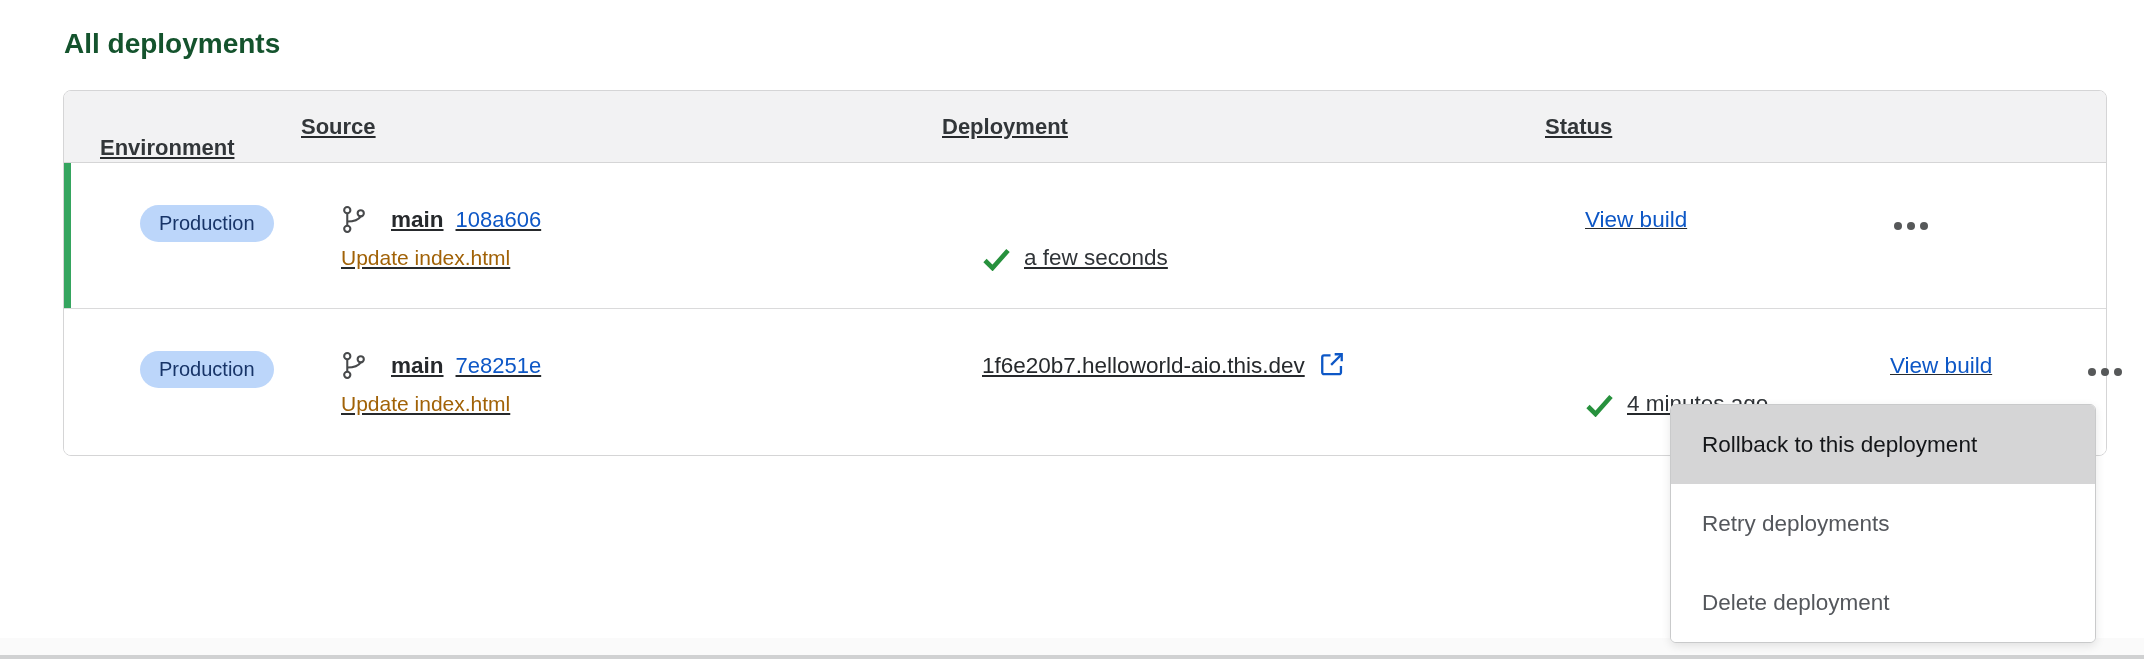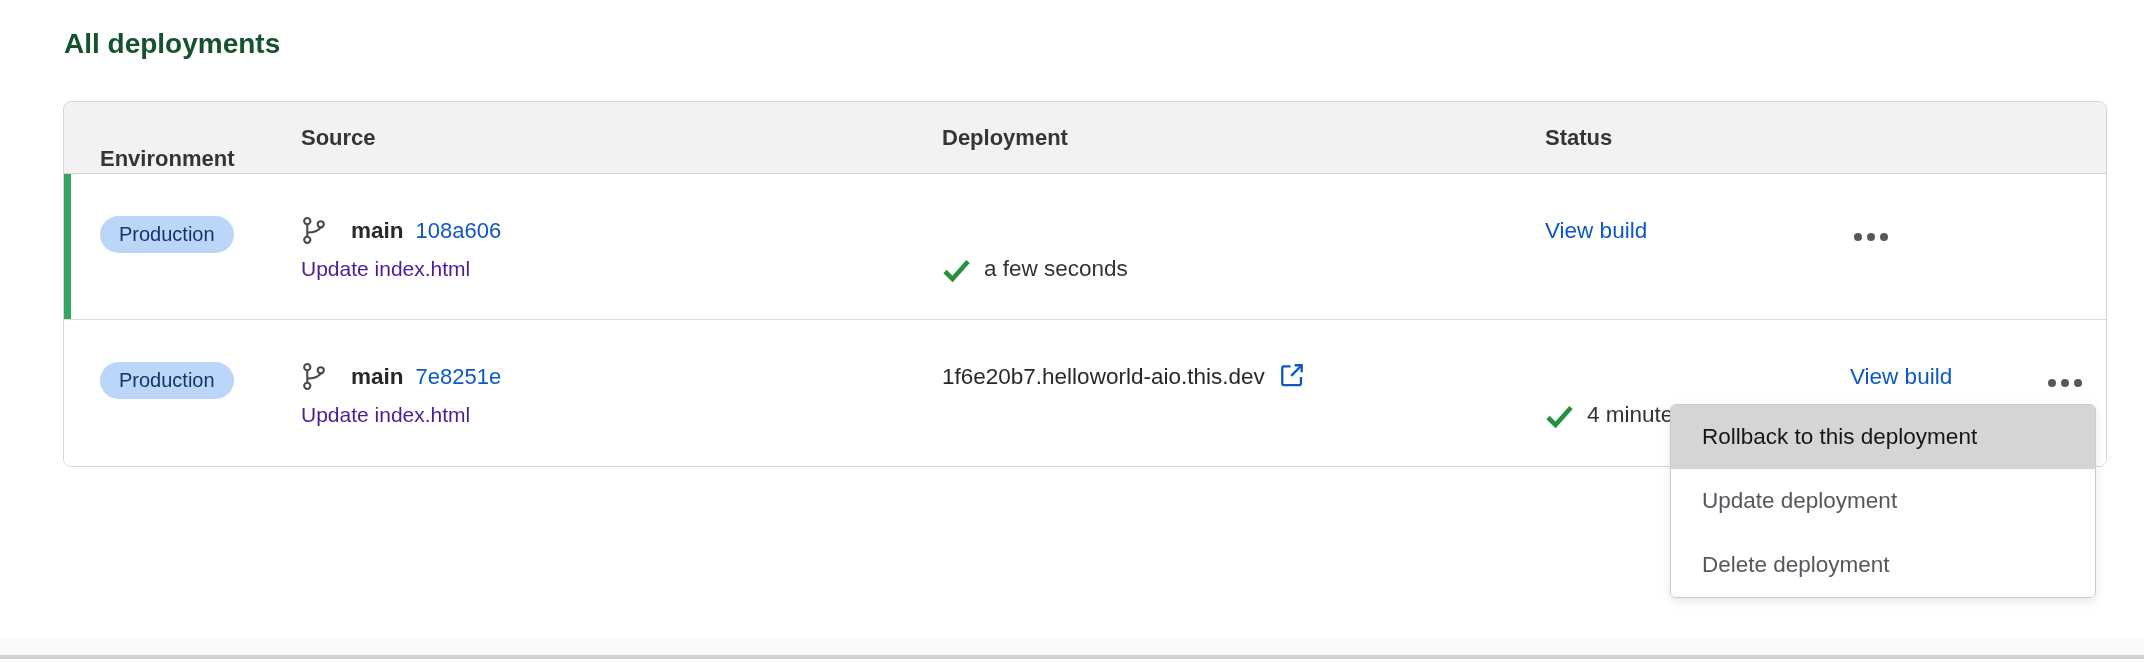"Environment" .deploy-table { text-decoration: none -> underline; top: 101px -> 90px }
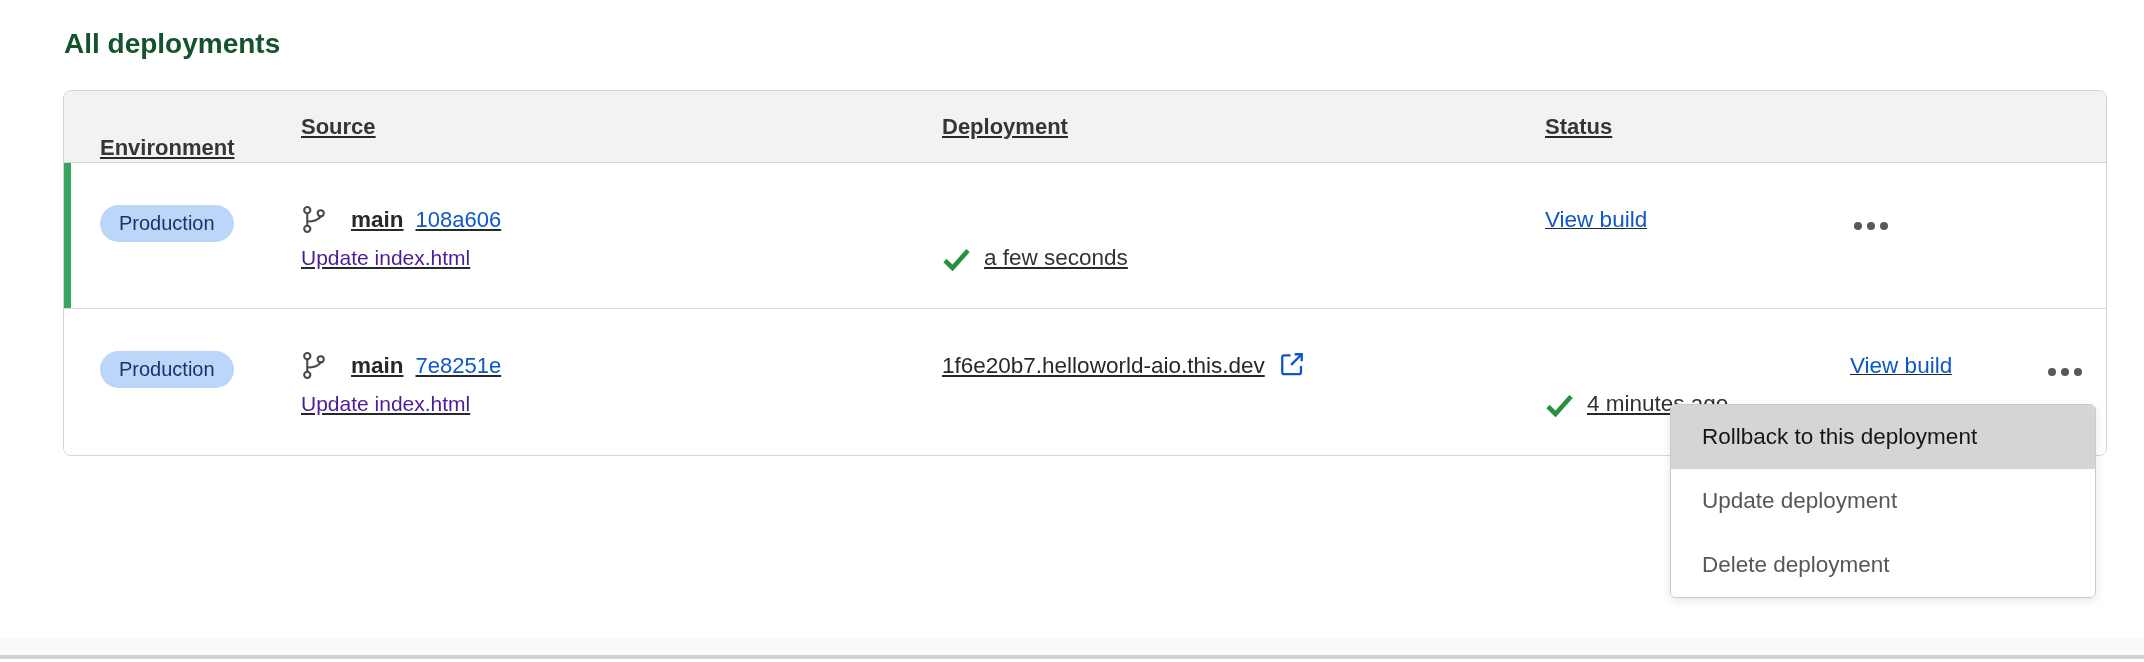"Production" .trow { padding-left: none -> 40px }
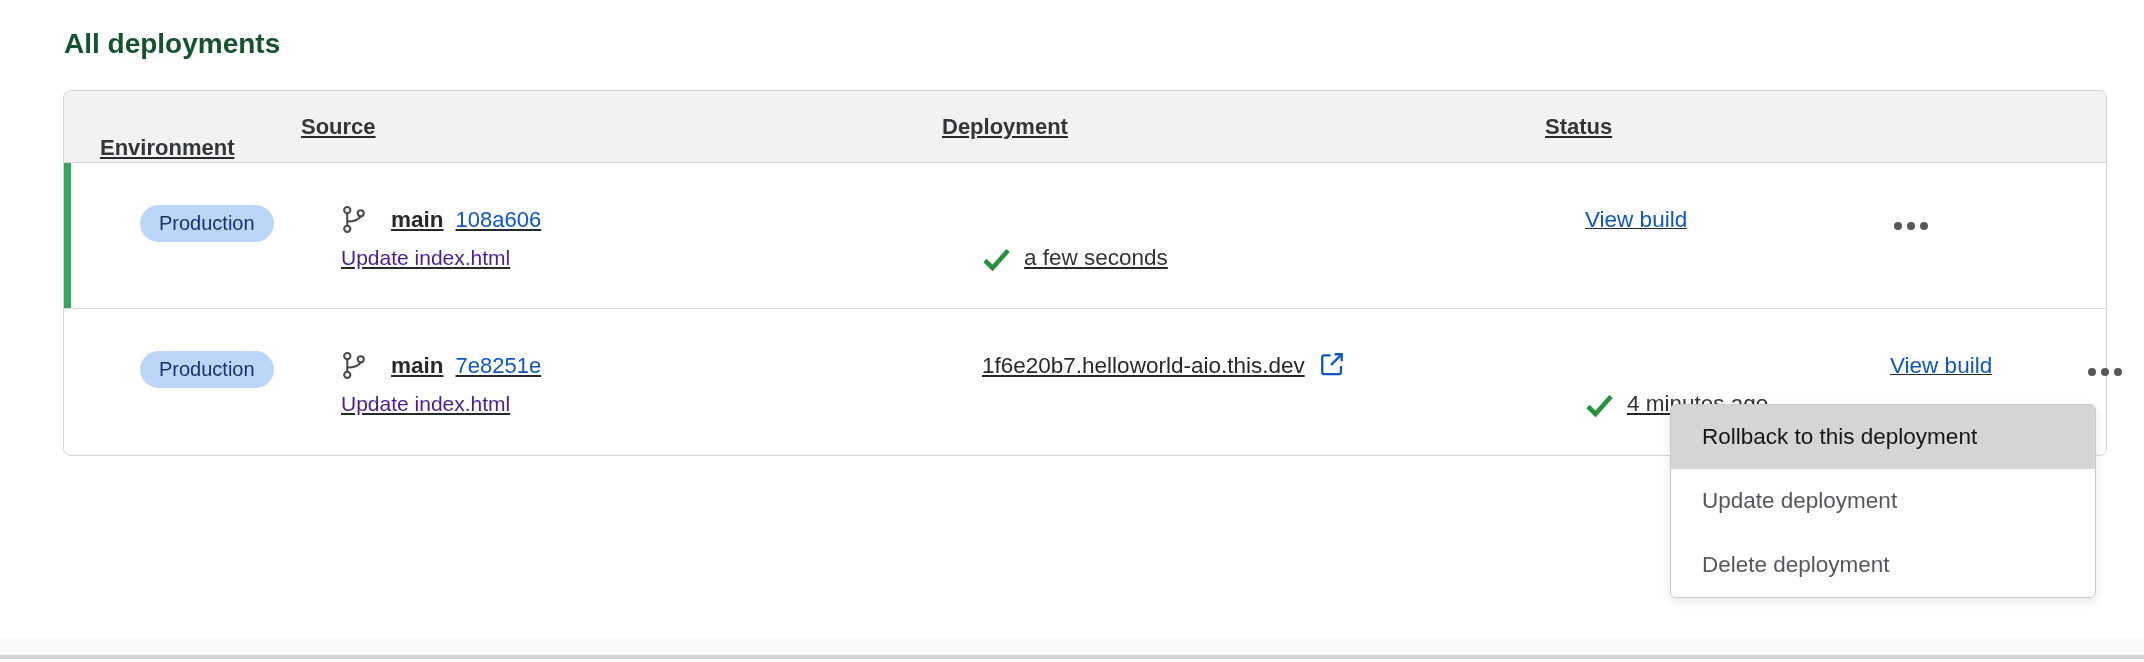"Update index.html" .commit-msg { color: #4c1d95 -> #a16207 }
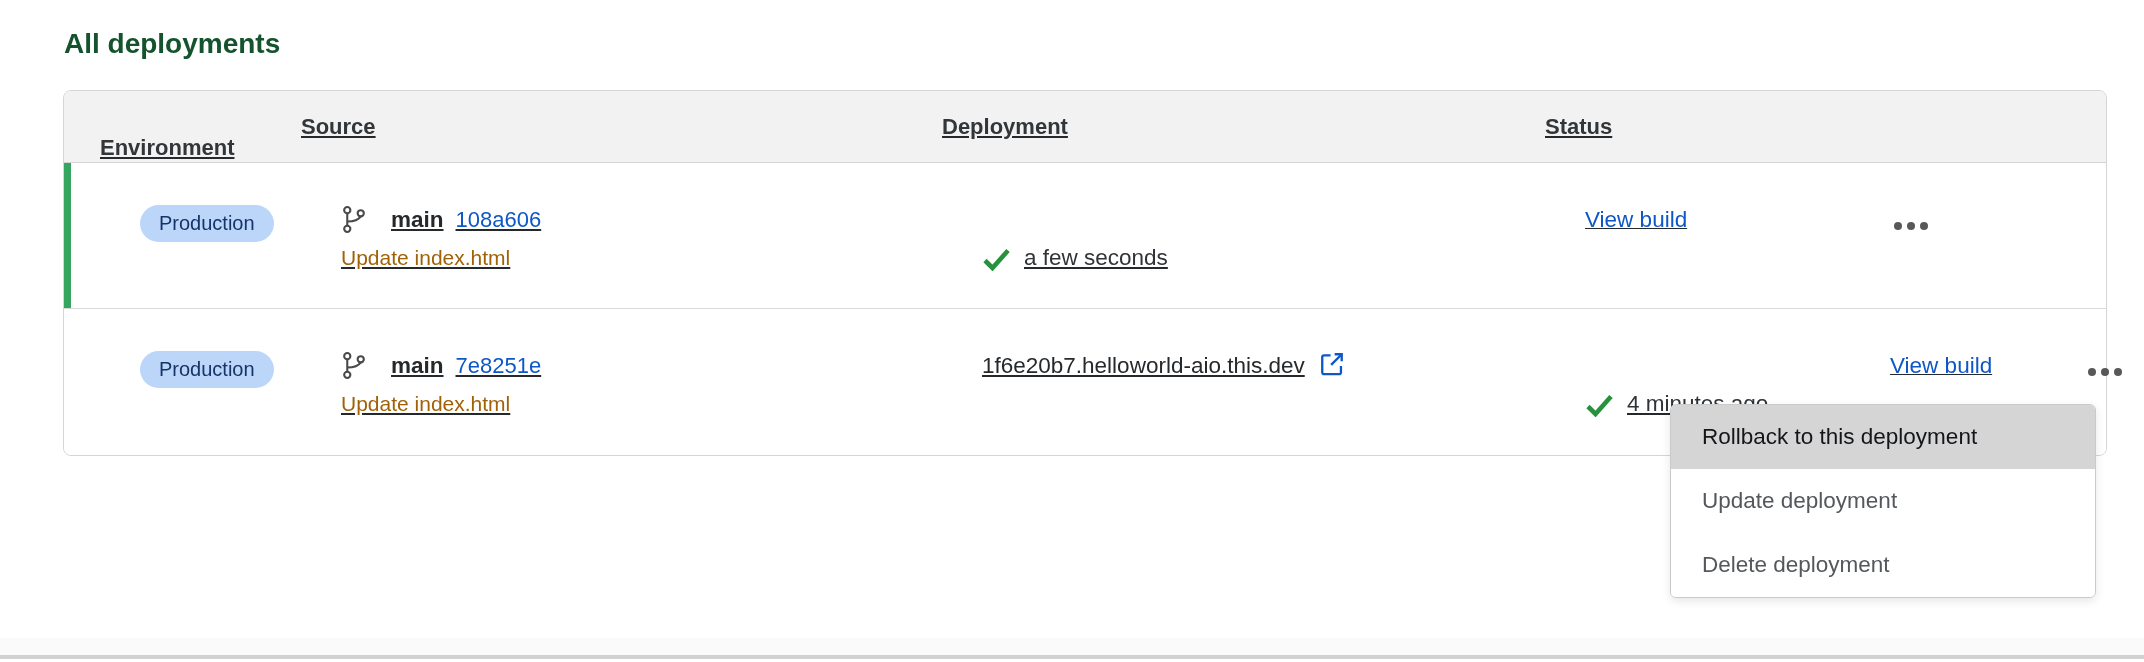"Rollback to this deployment" .menu-item { height: 64px -> 79px }
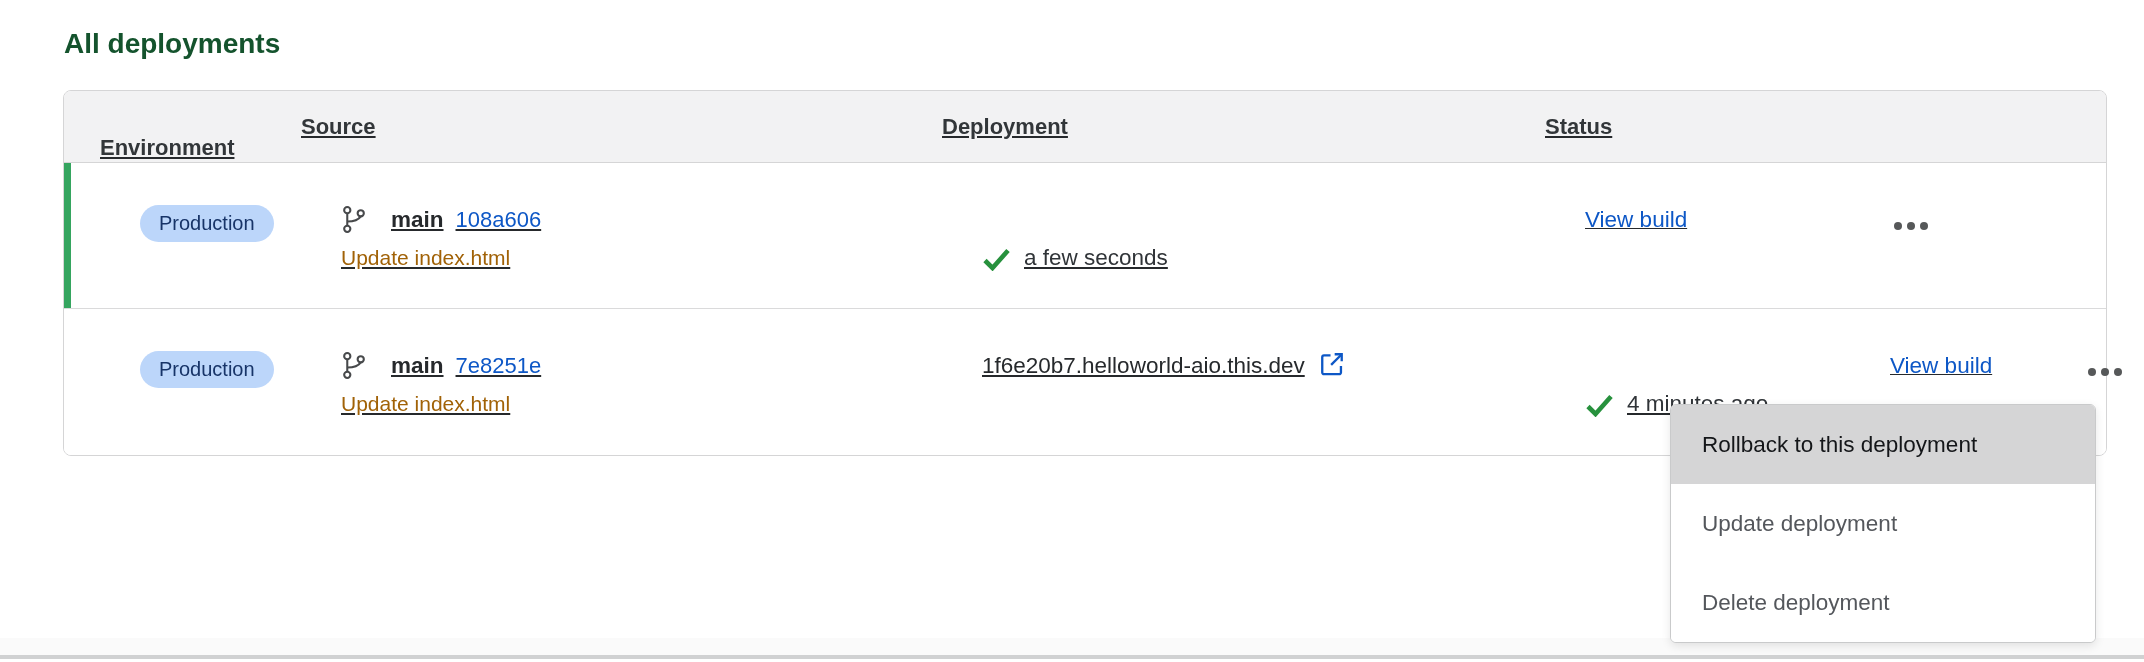"Update deployment" div.menu-item { text: Update deployment -> Retry deployments }
